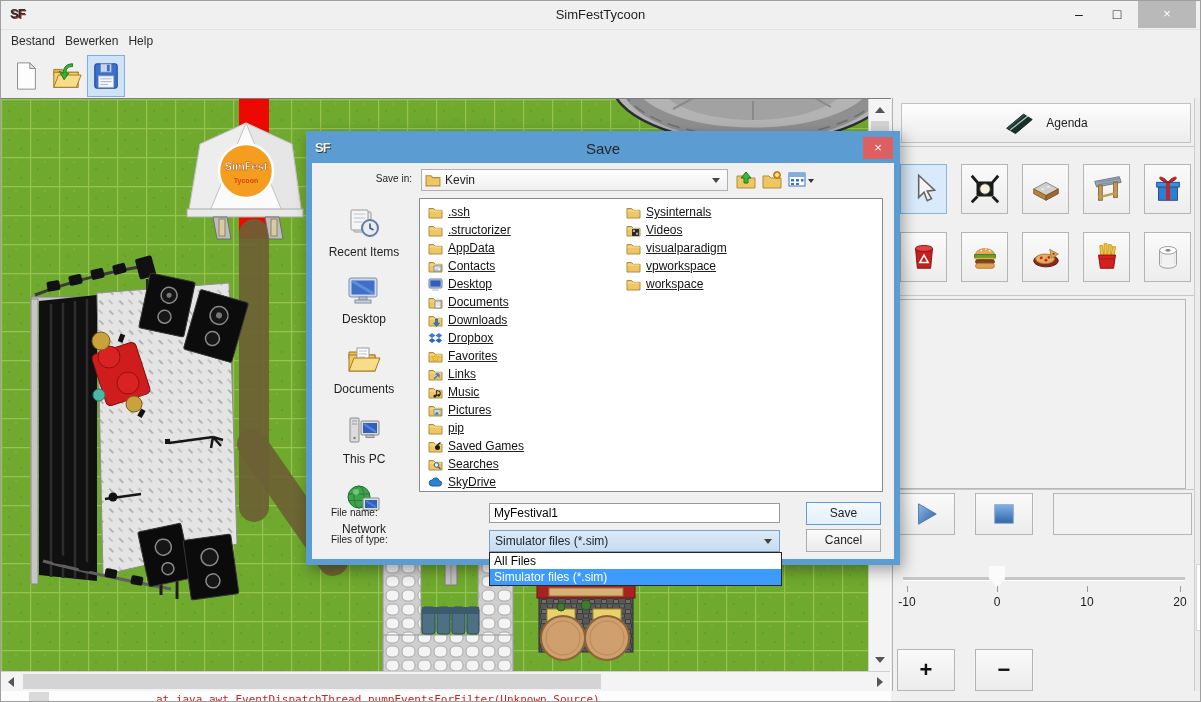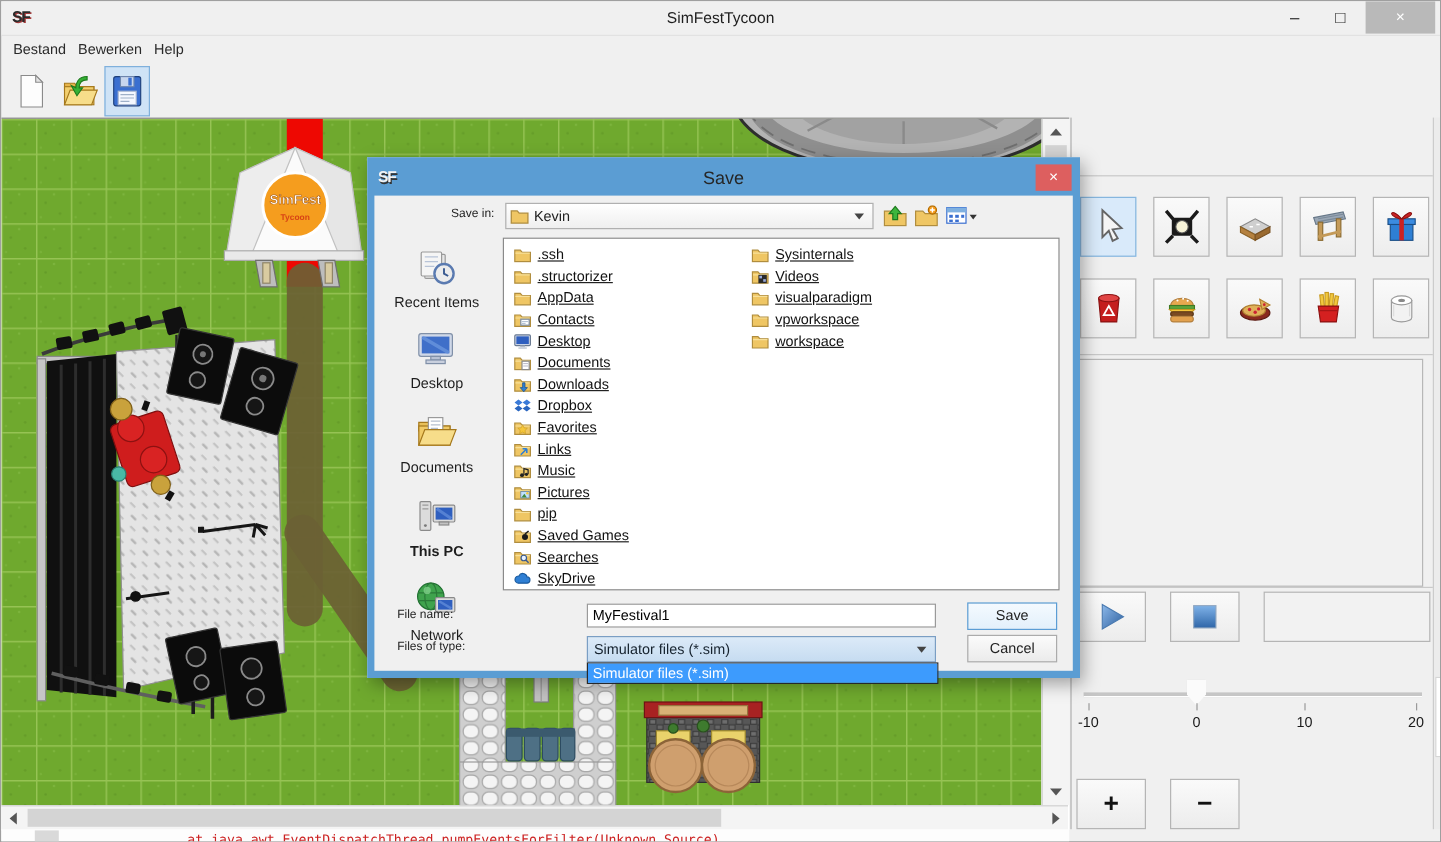"Agenda" div { html: none -> <div> <svg> <polygon></polygon> <polygon></polygon> <path></path> </svg> <span>Agenda</span> </div> }
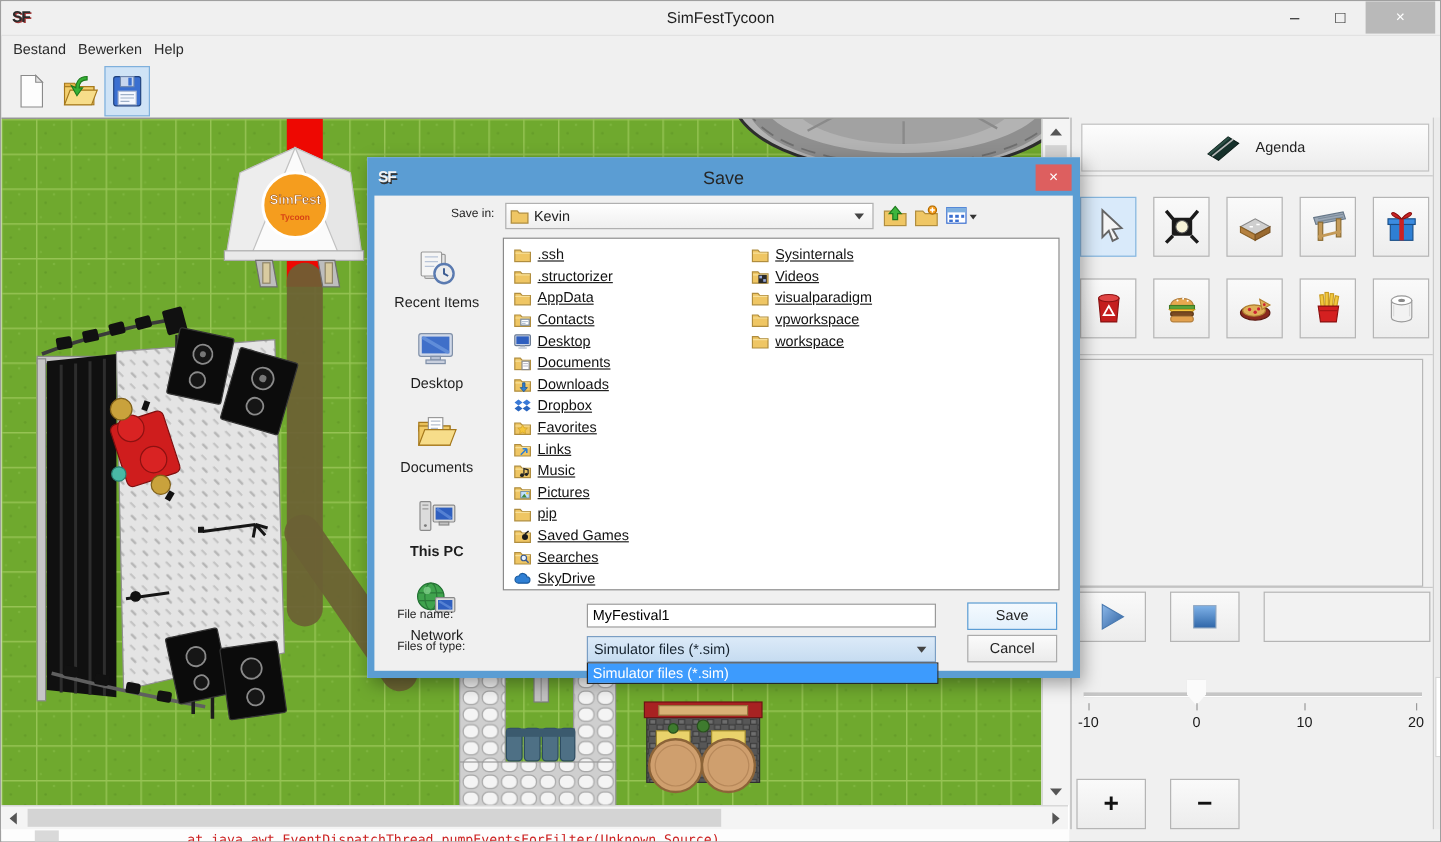"This PC" div.place { font-weight: bold -> none }
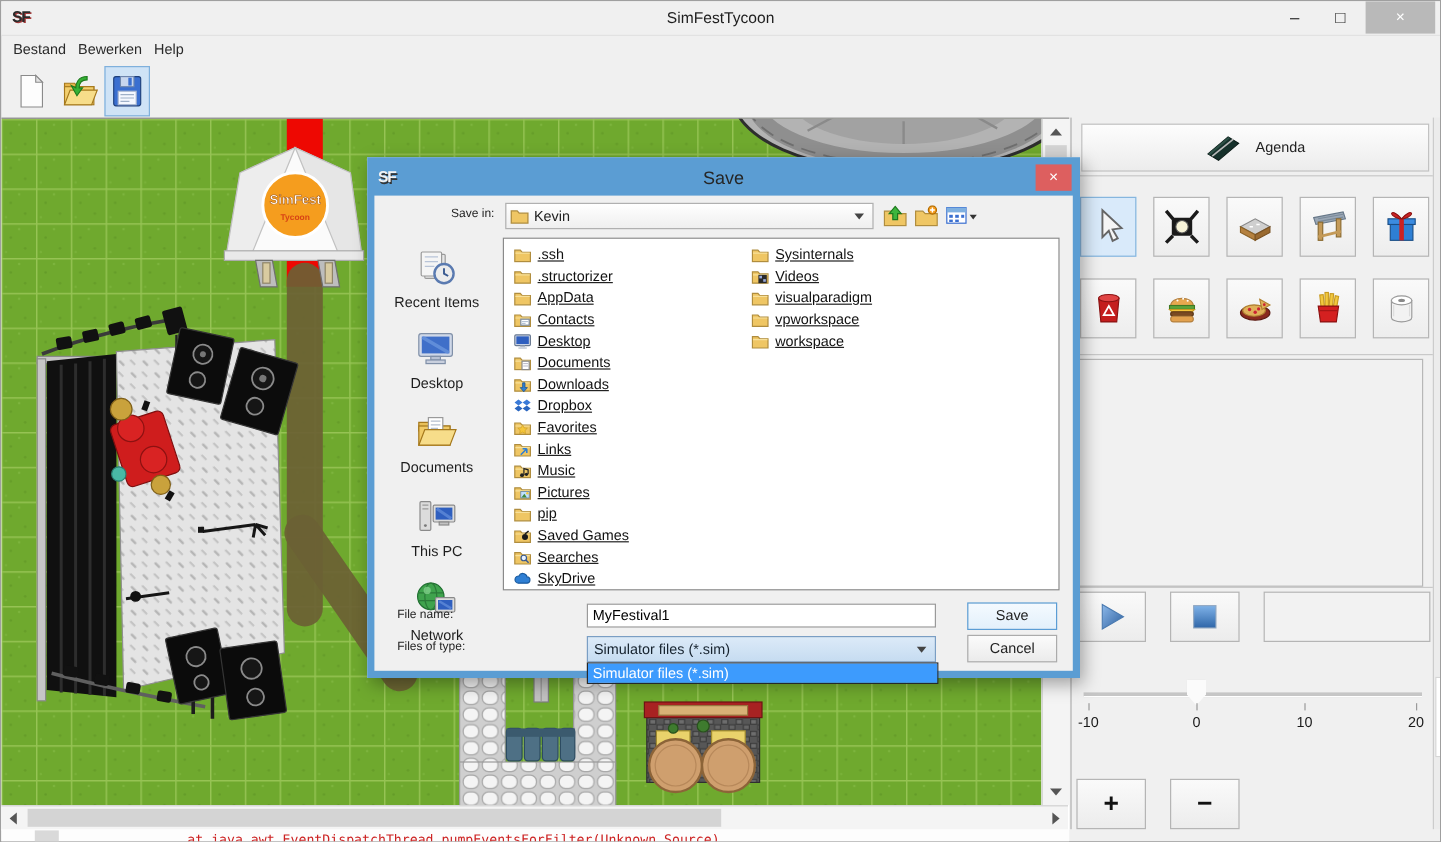"All Files" div.popt { html: none -> <div>All Files</div> }
